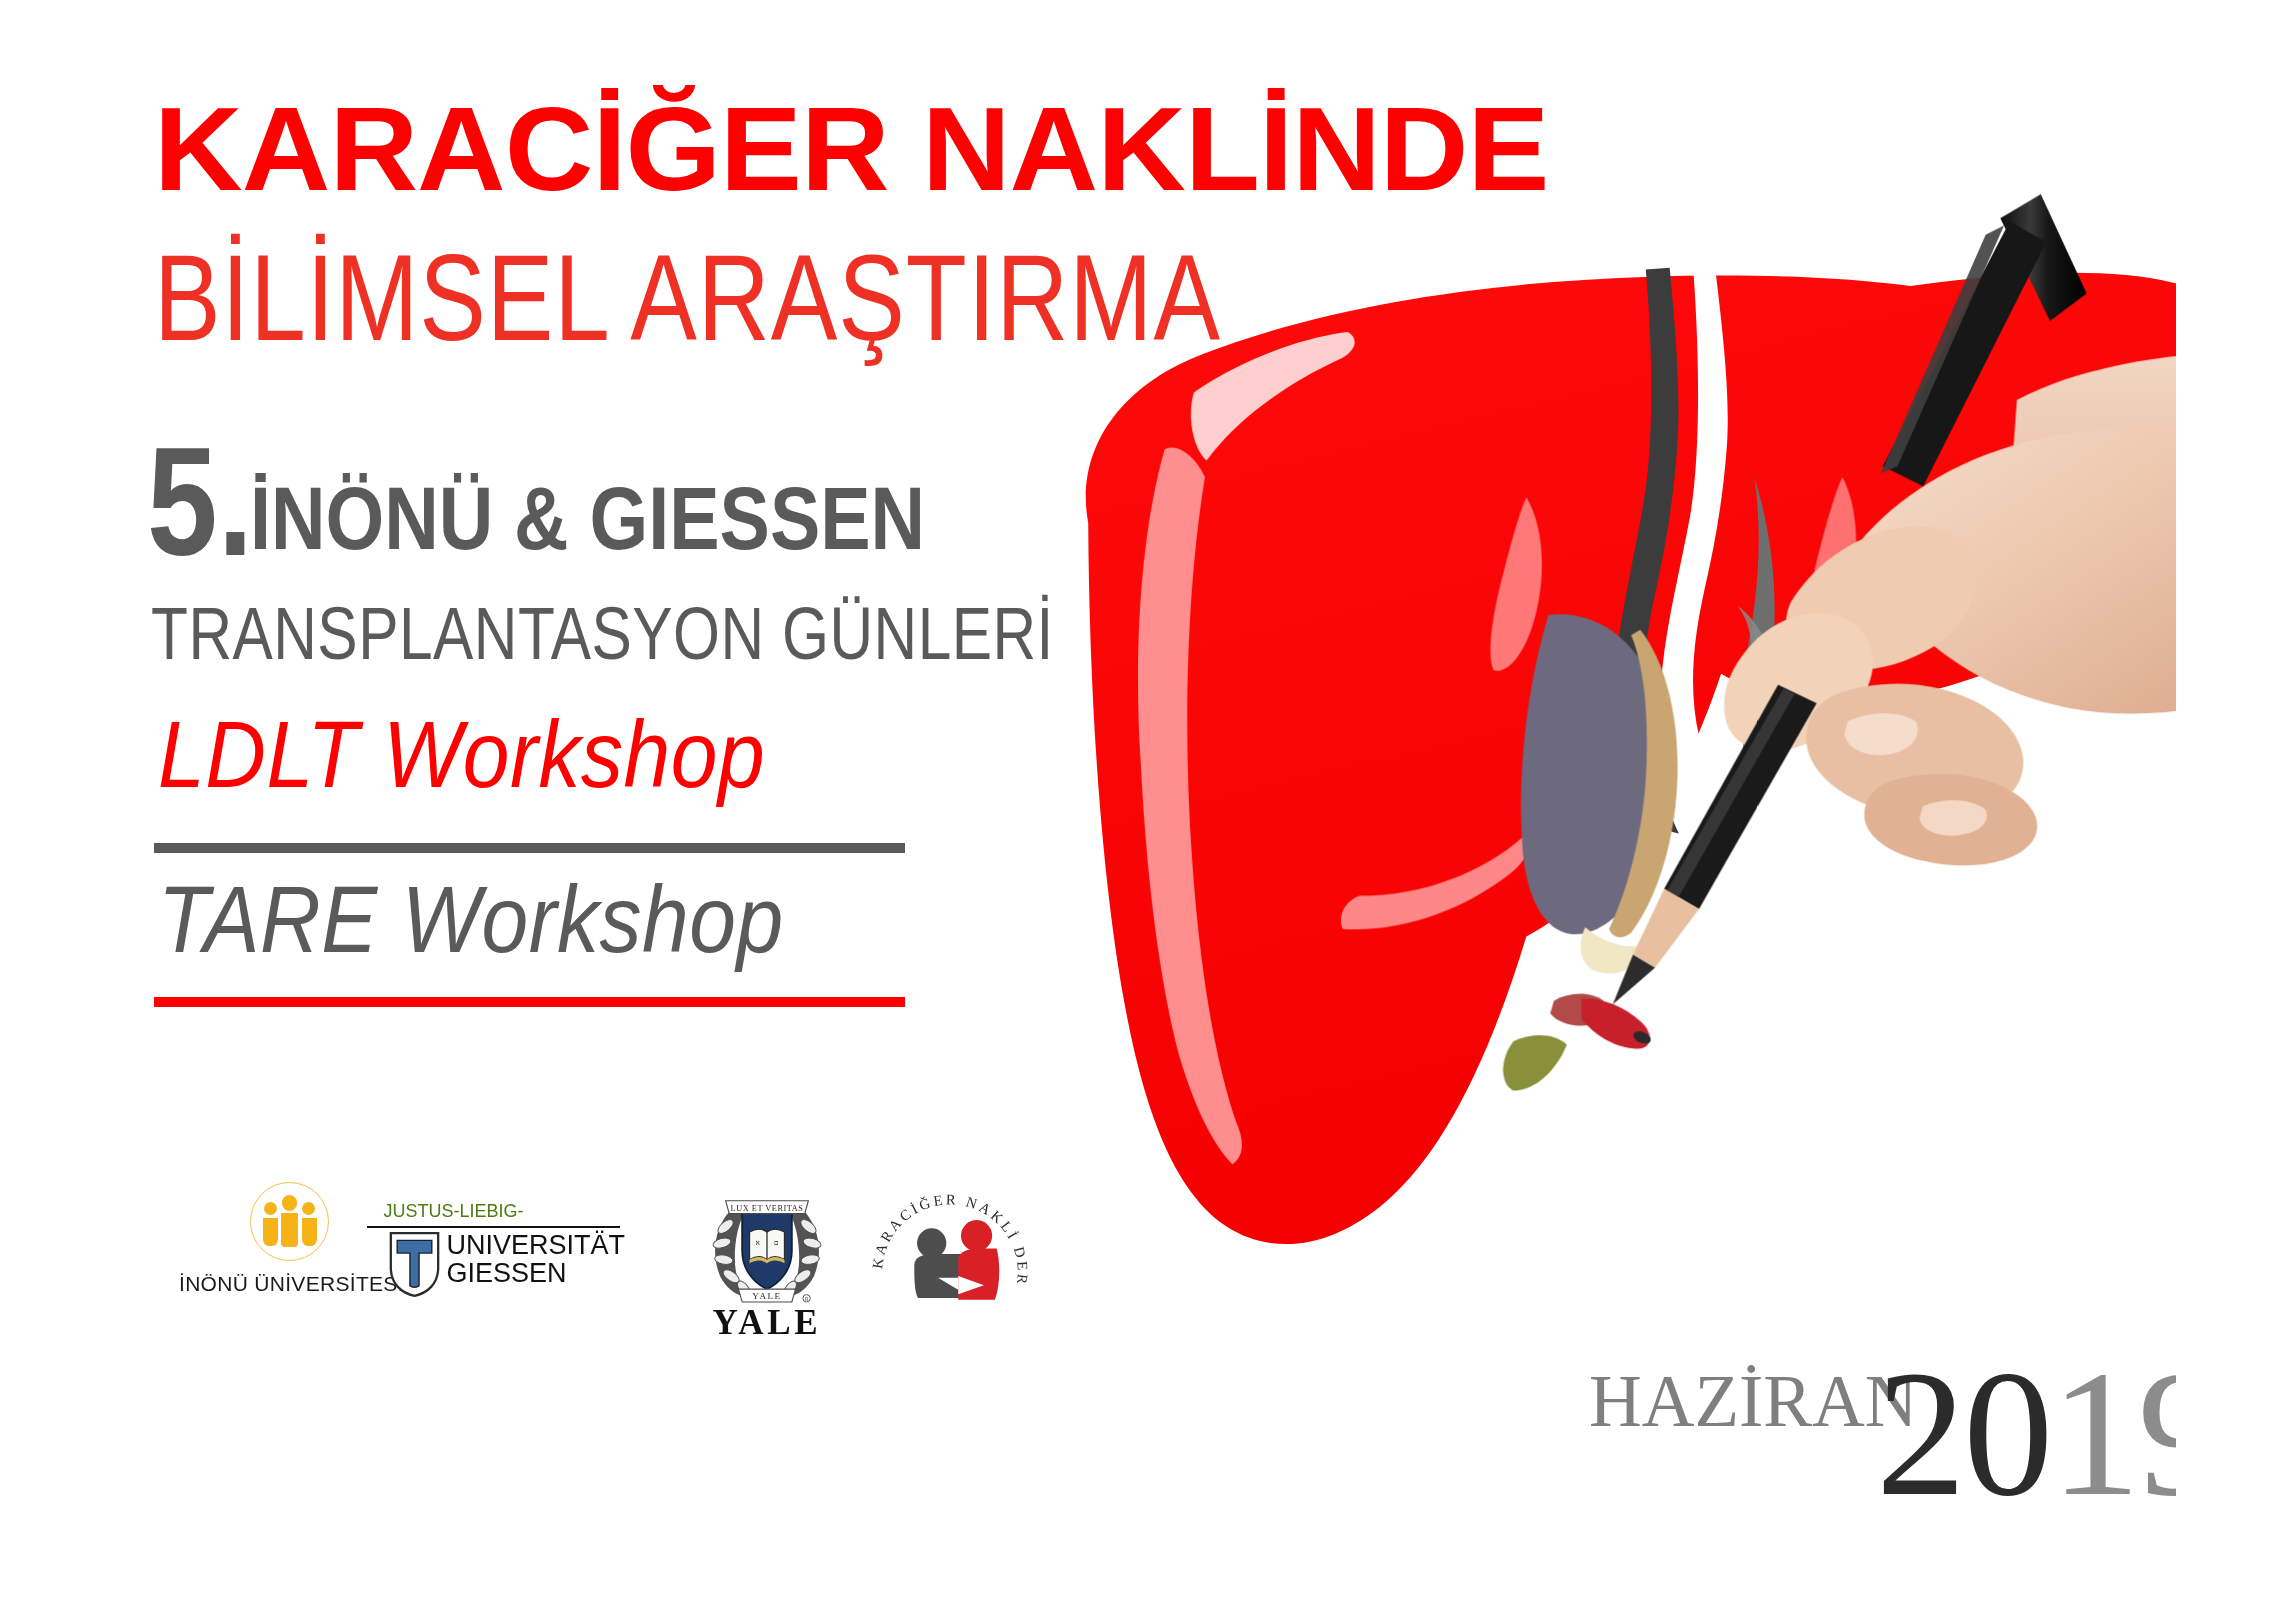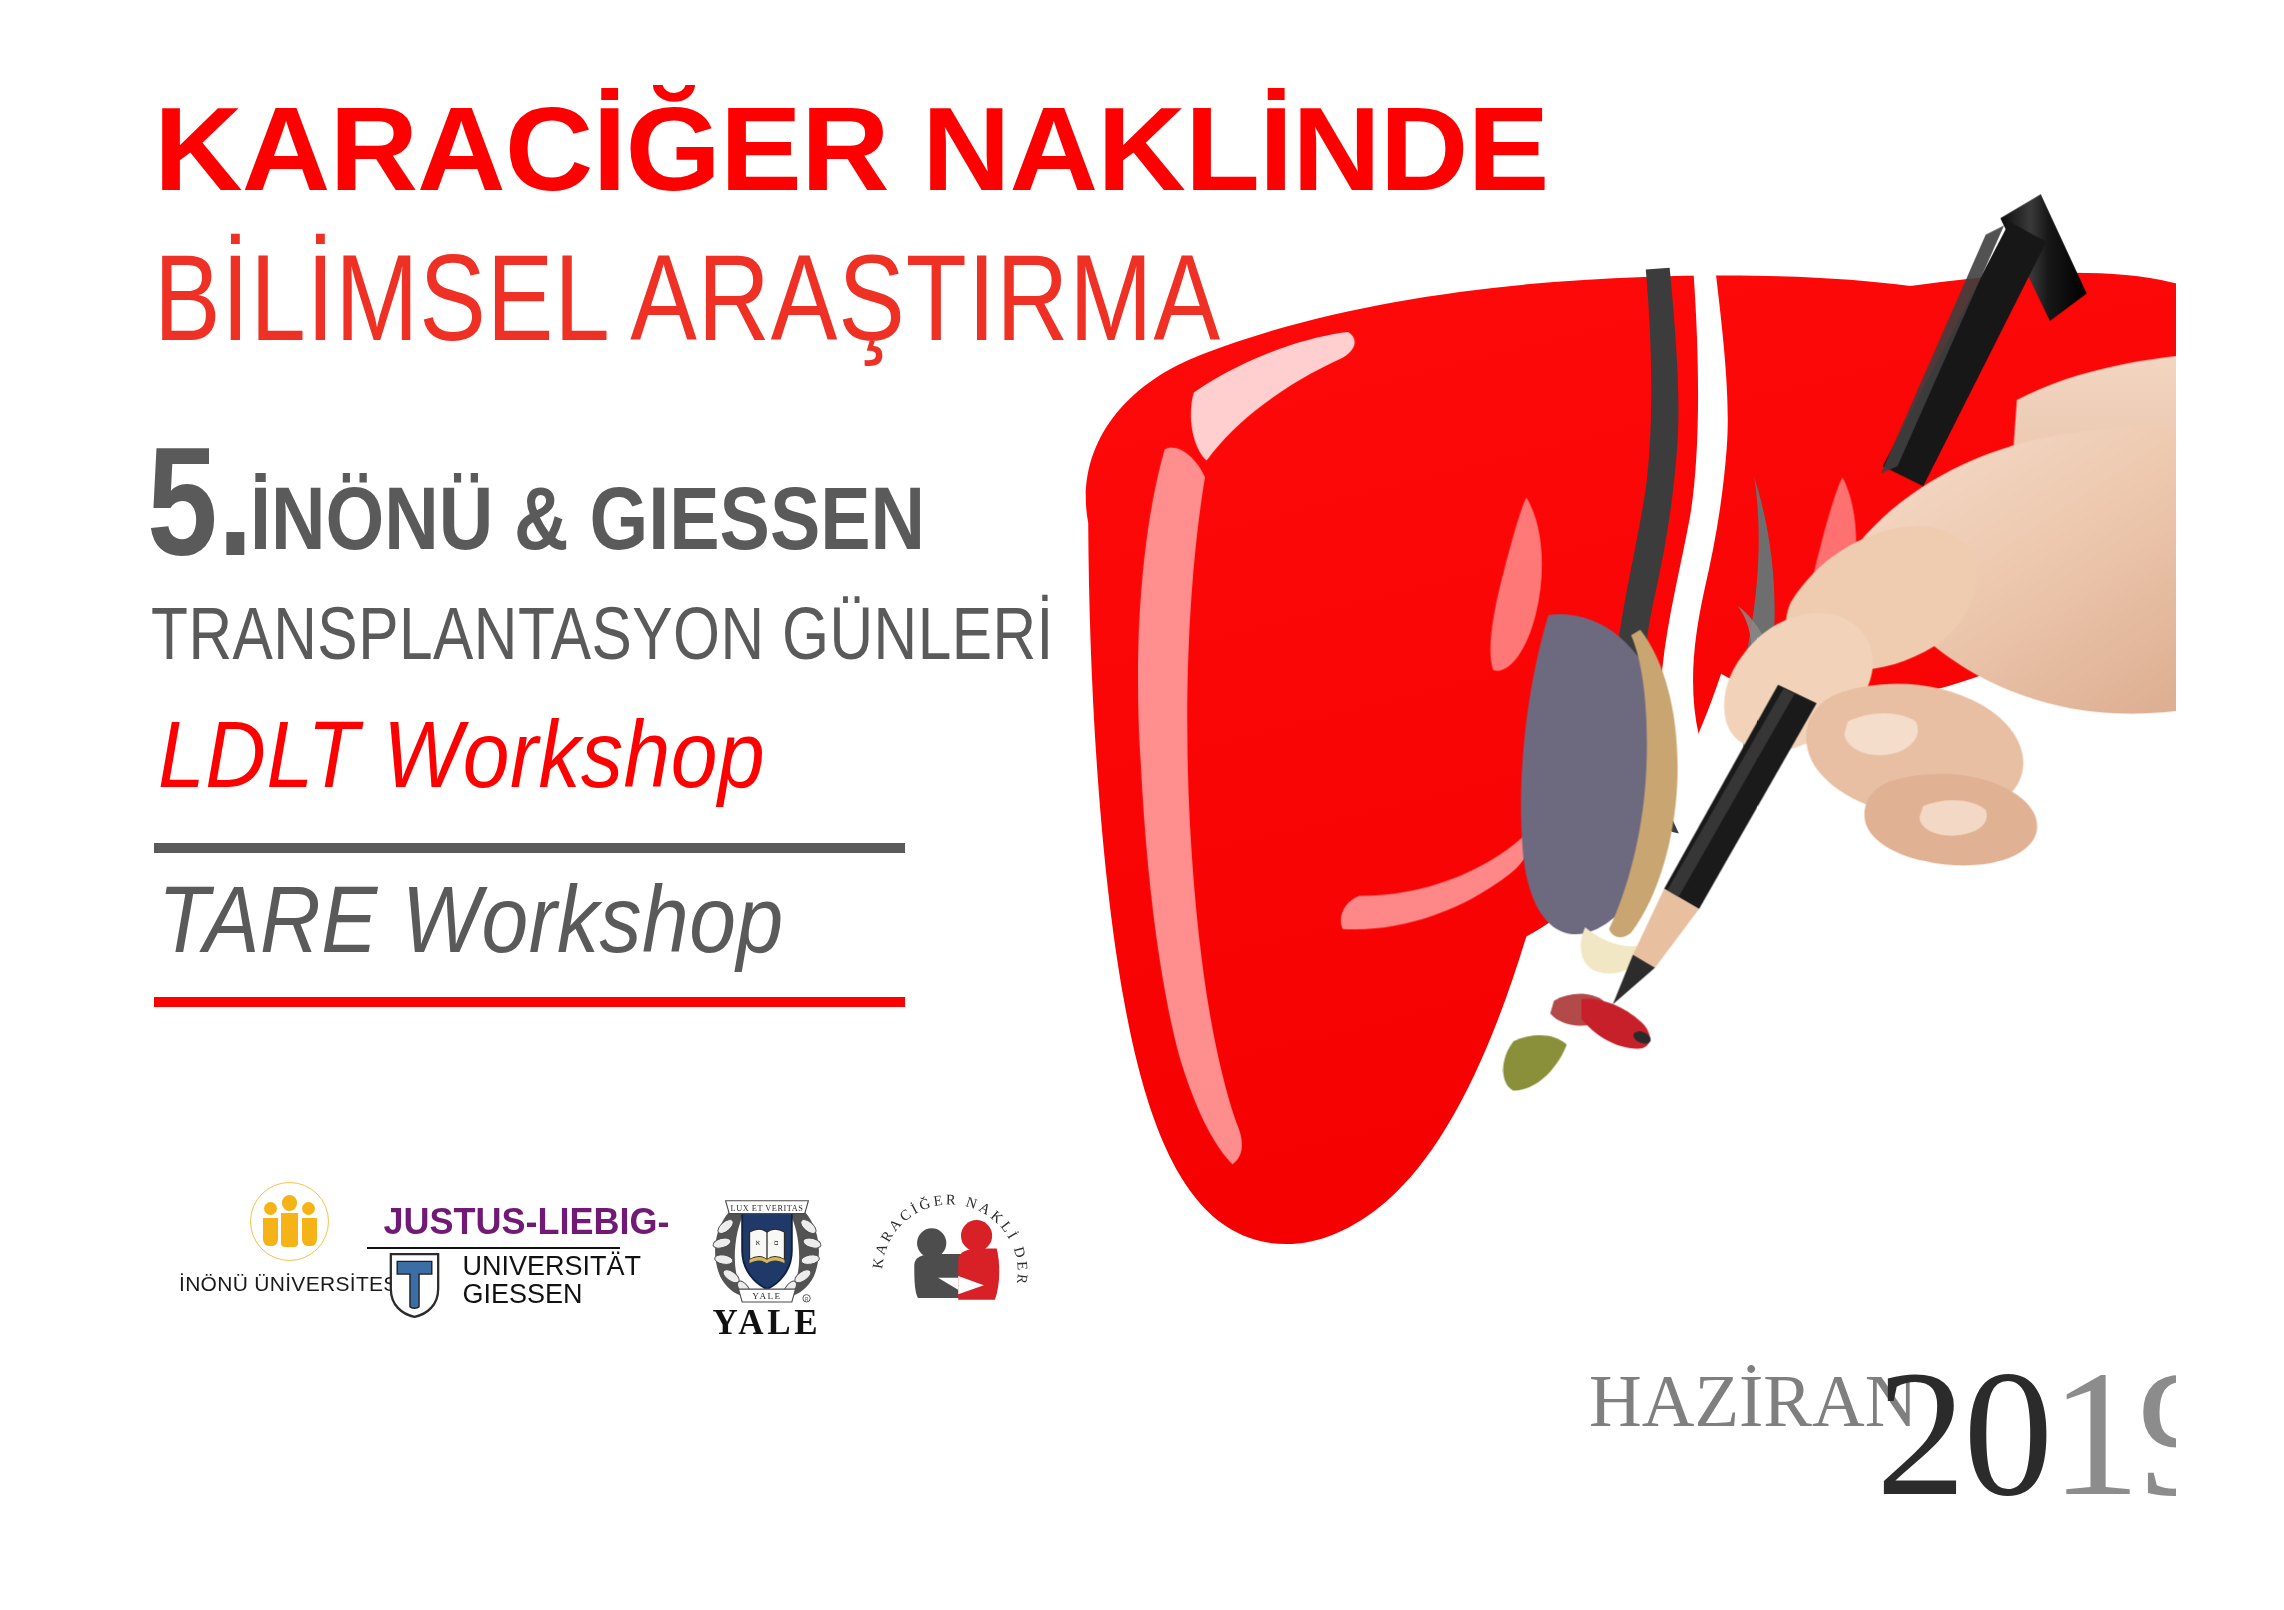"JUSTUS-LIEBIG-" .gies-top { color: #701a75 -> #4d7c0f; font-size: 36px -> 18px; font-weight: bold -> none }
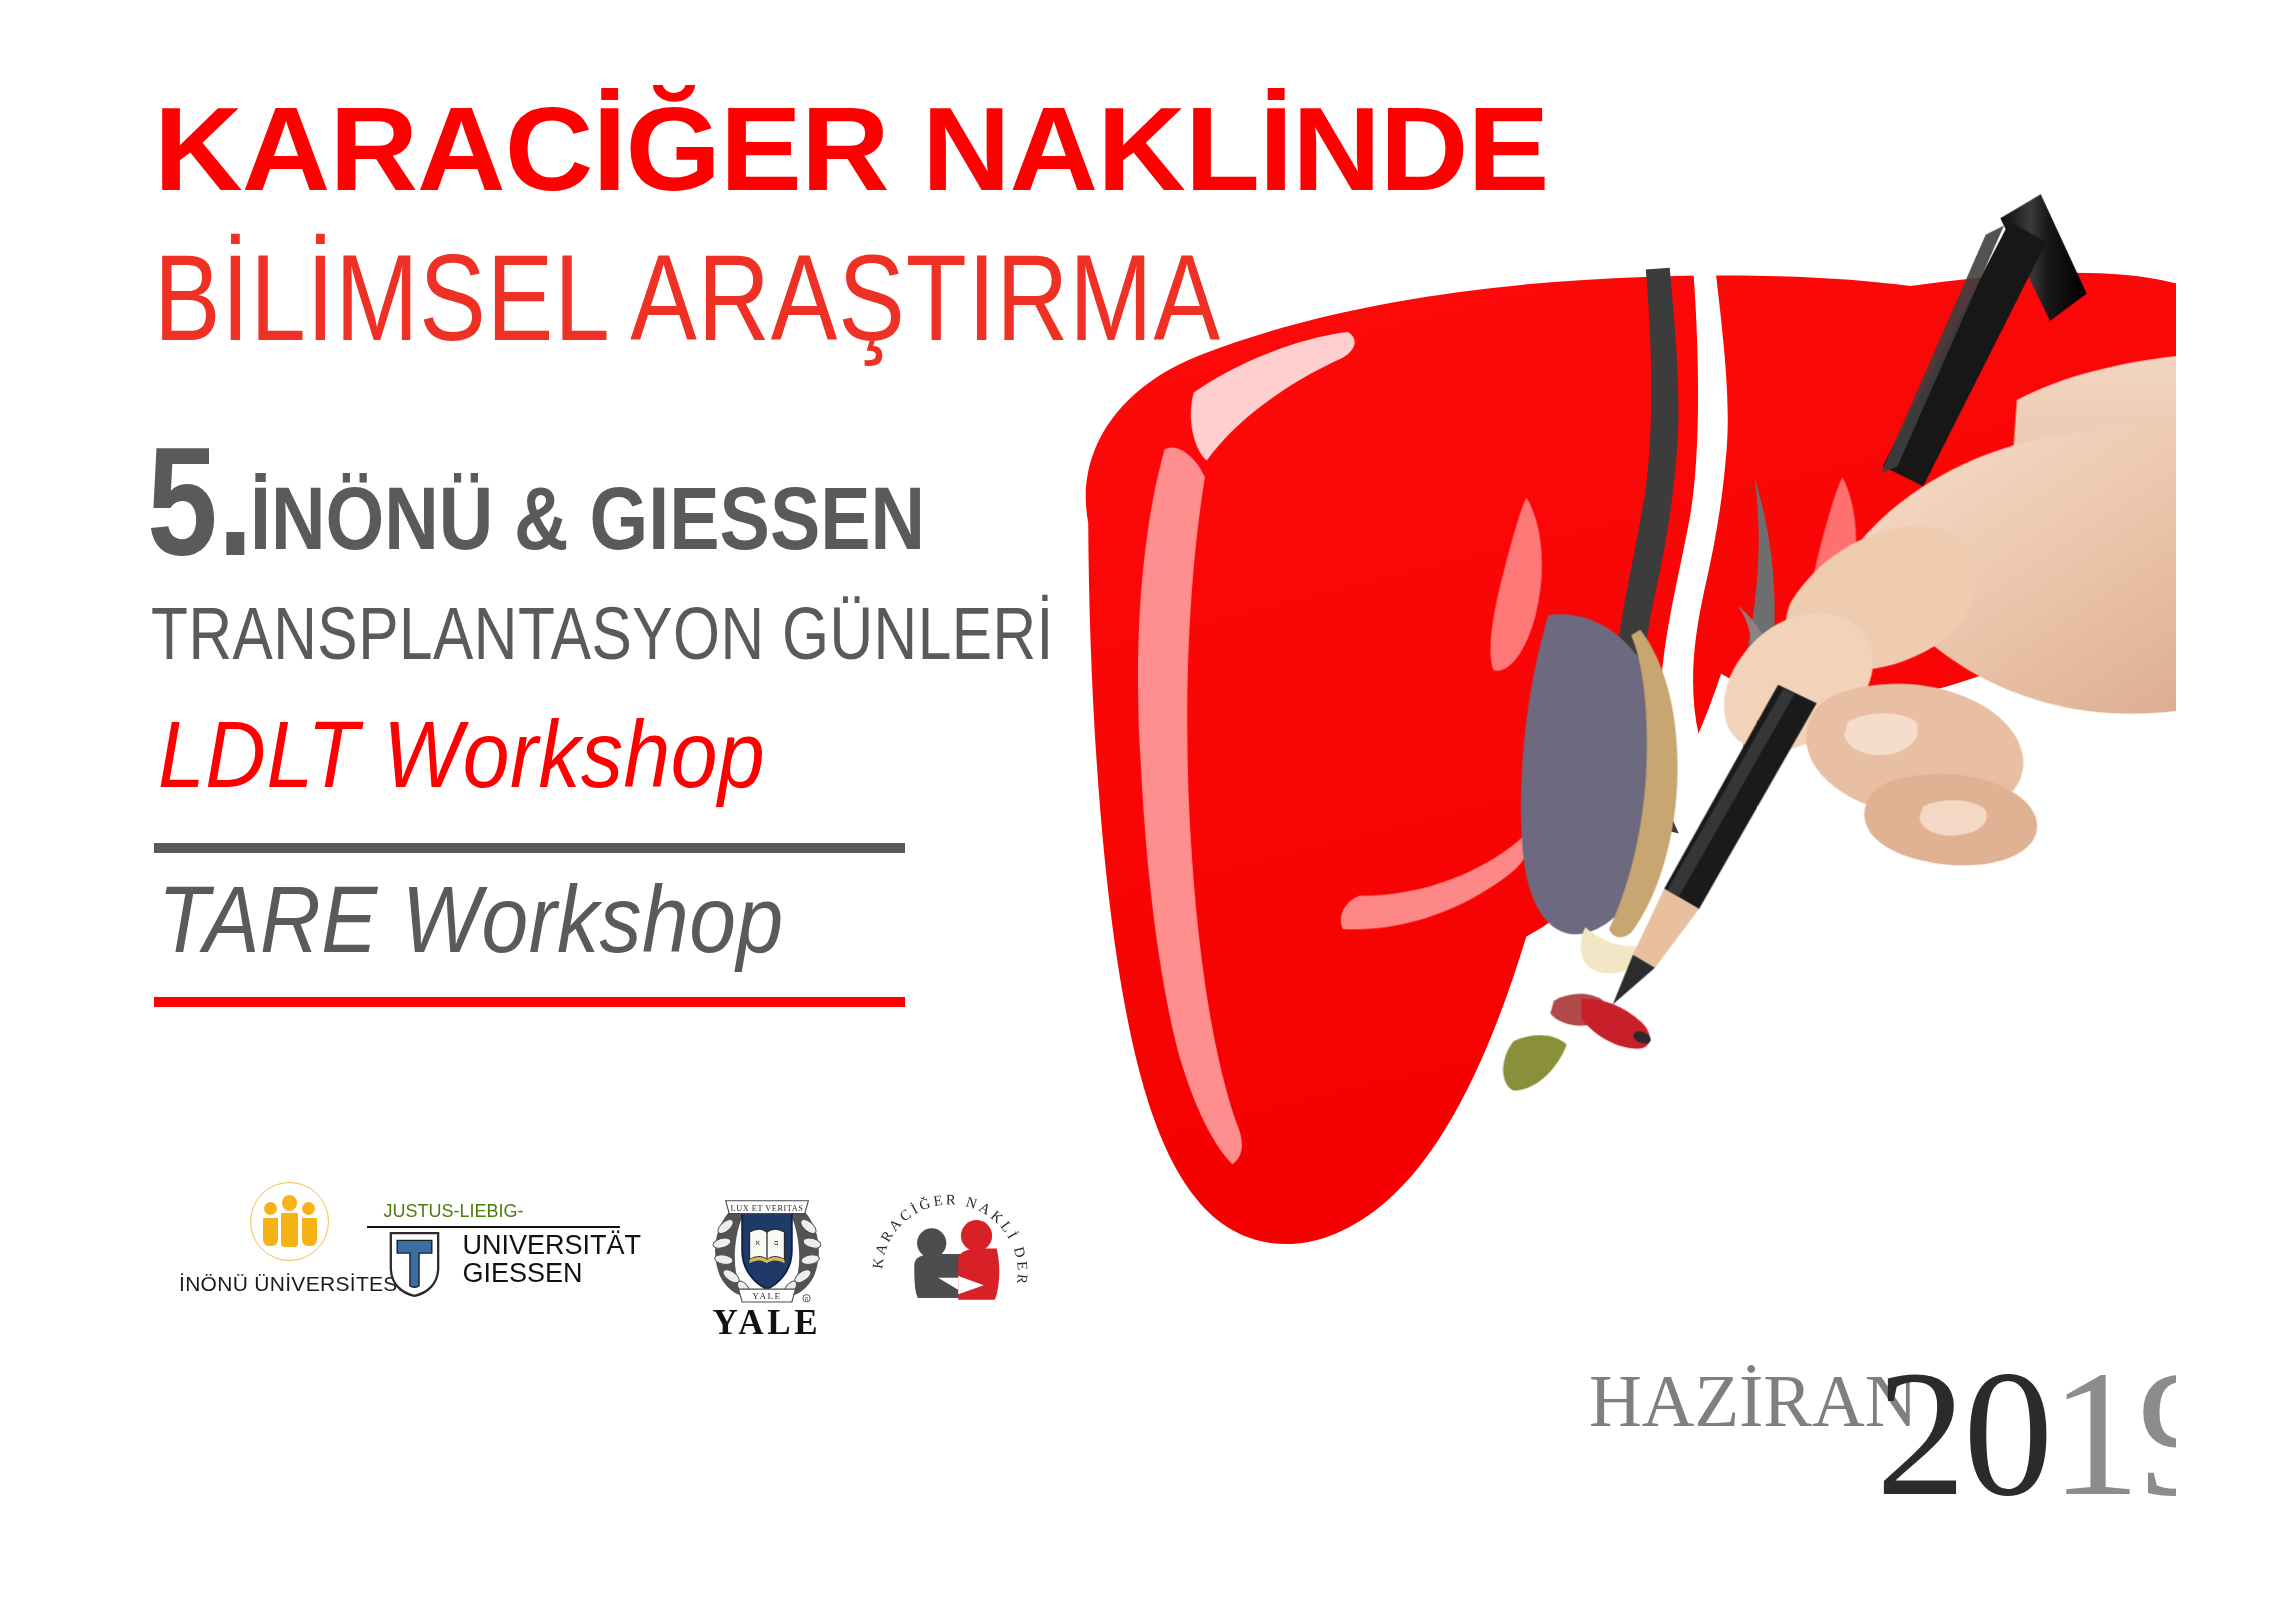"UNIVERSITÄT" .gies-body { gap: 16px -> none }
